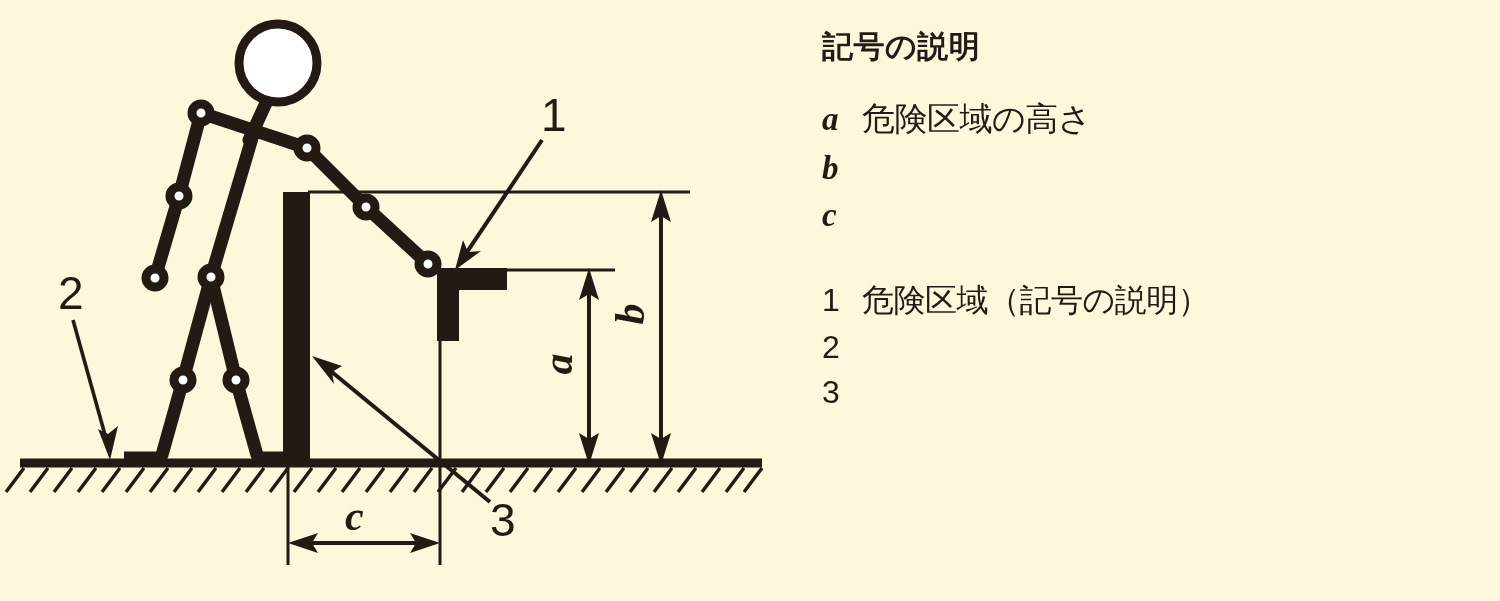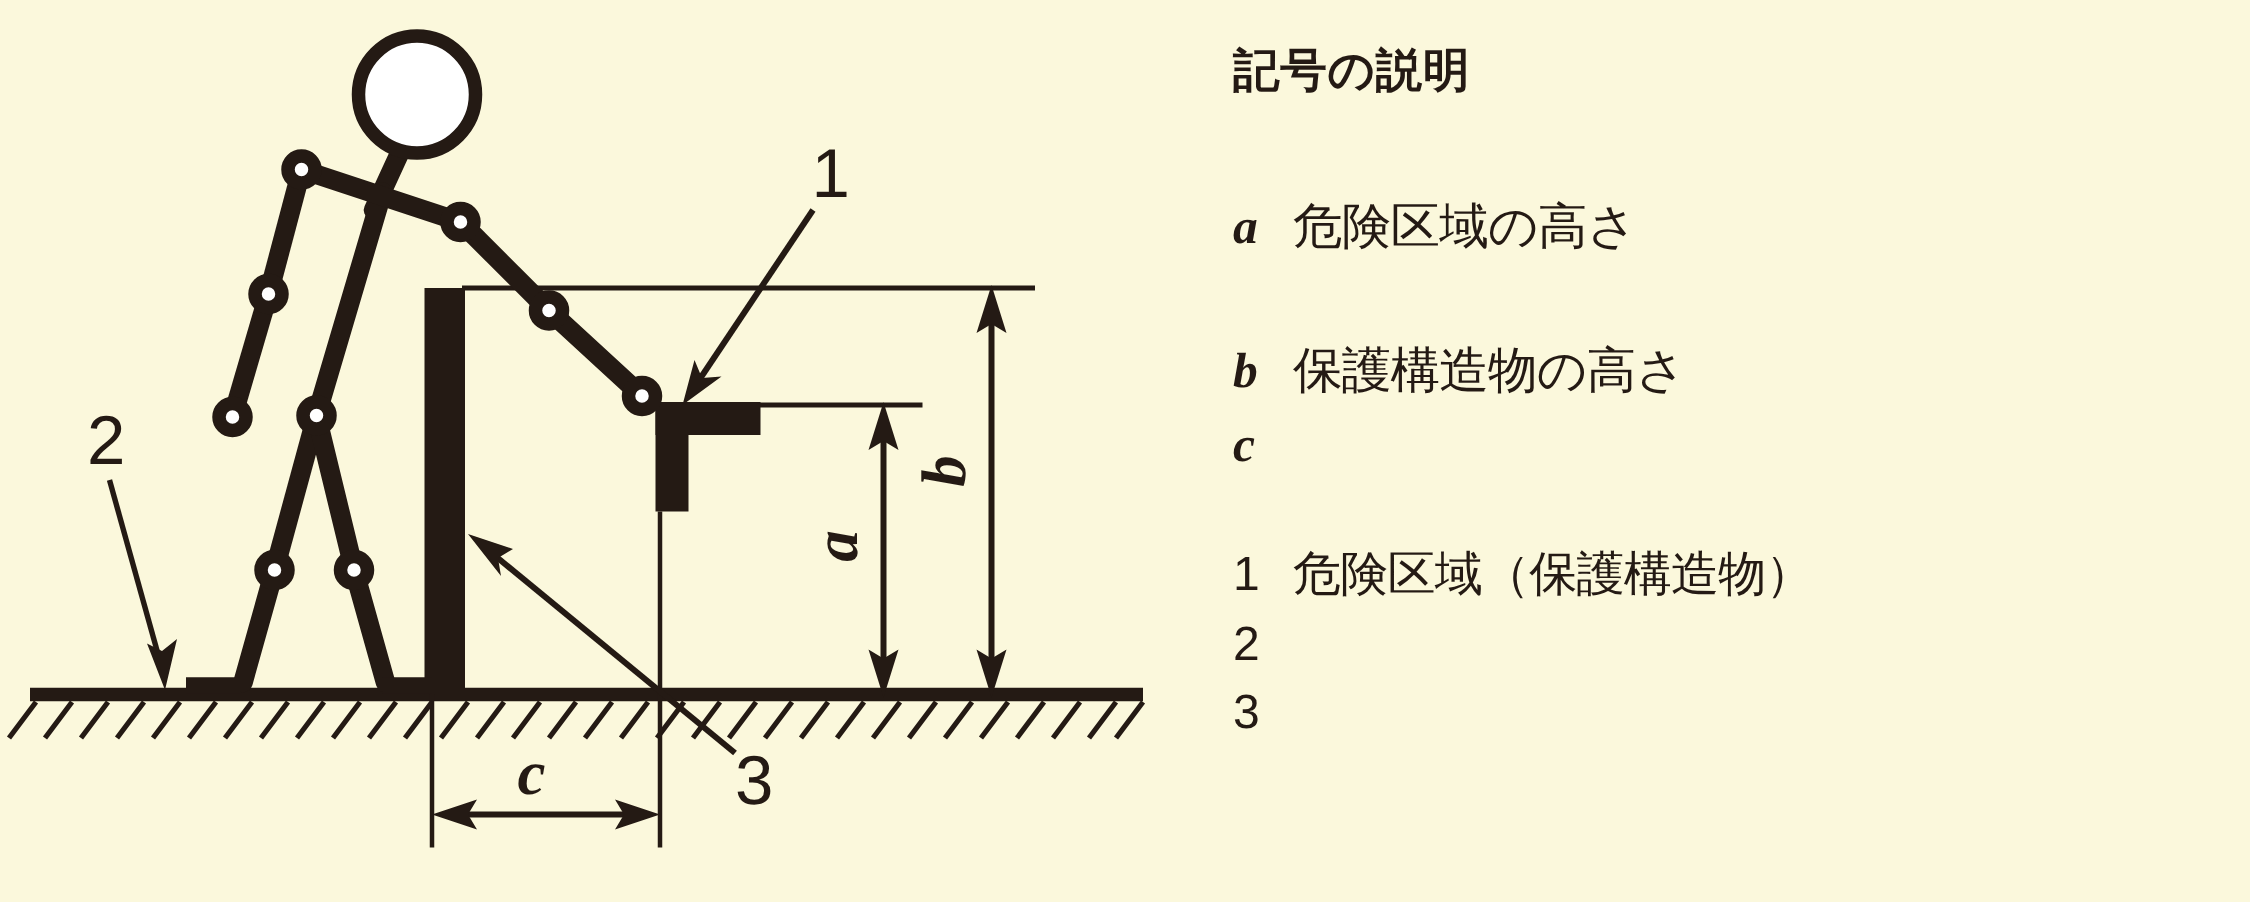"記号の説明" .legend-title { margin: 0 0 22px 0 -> 0 0 34px 0 }
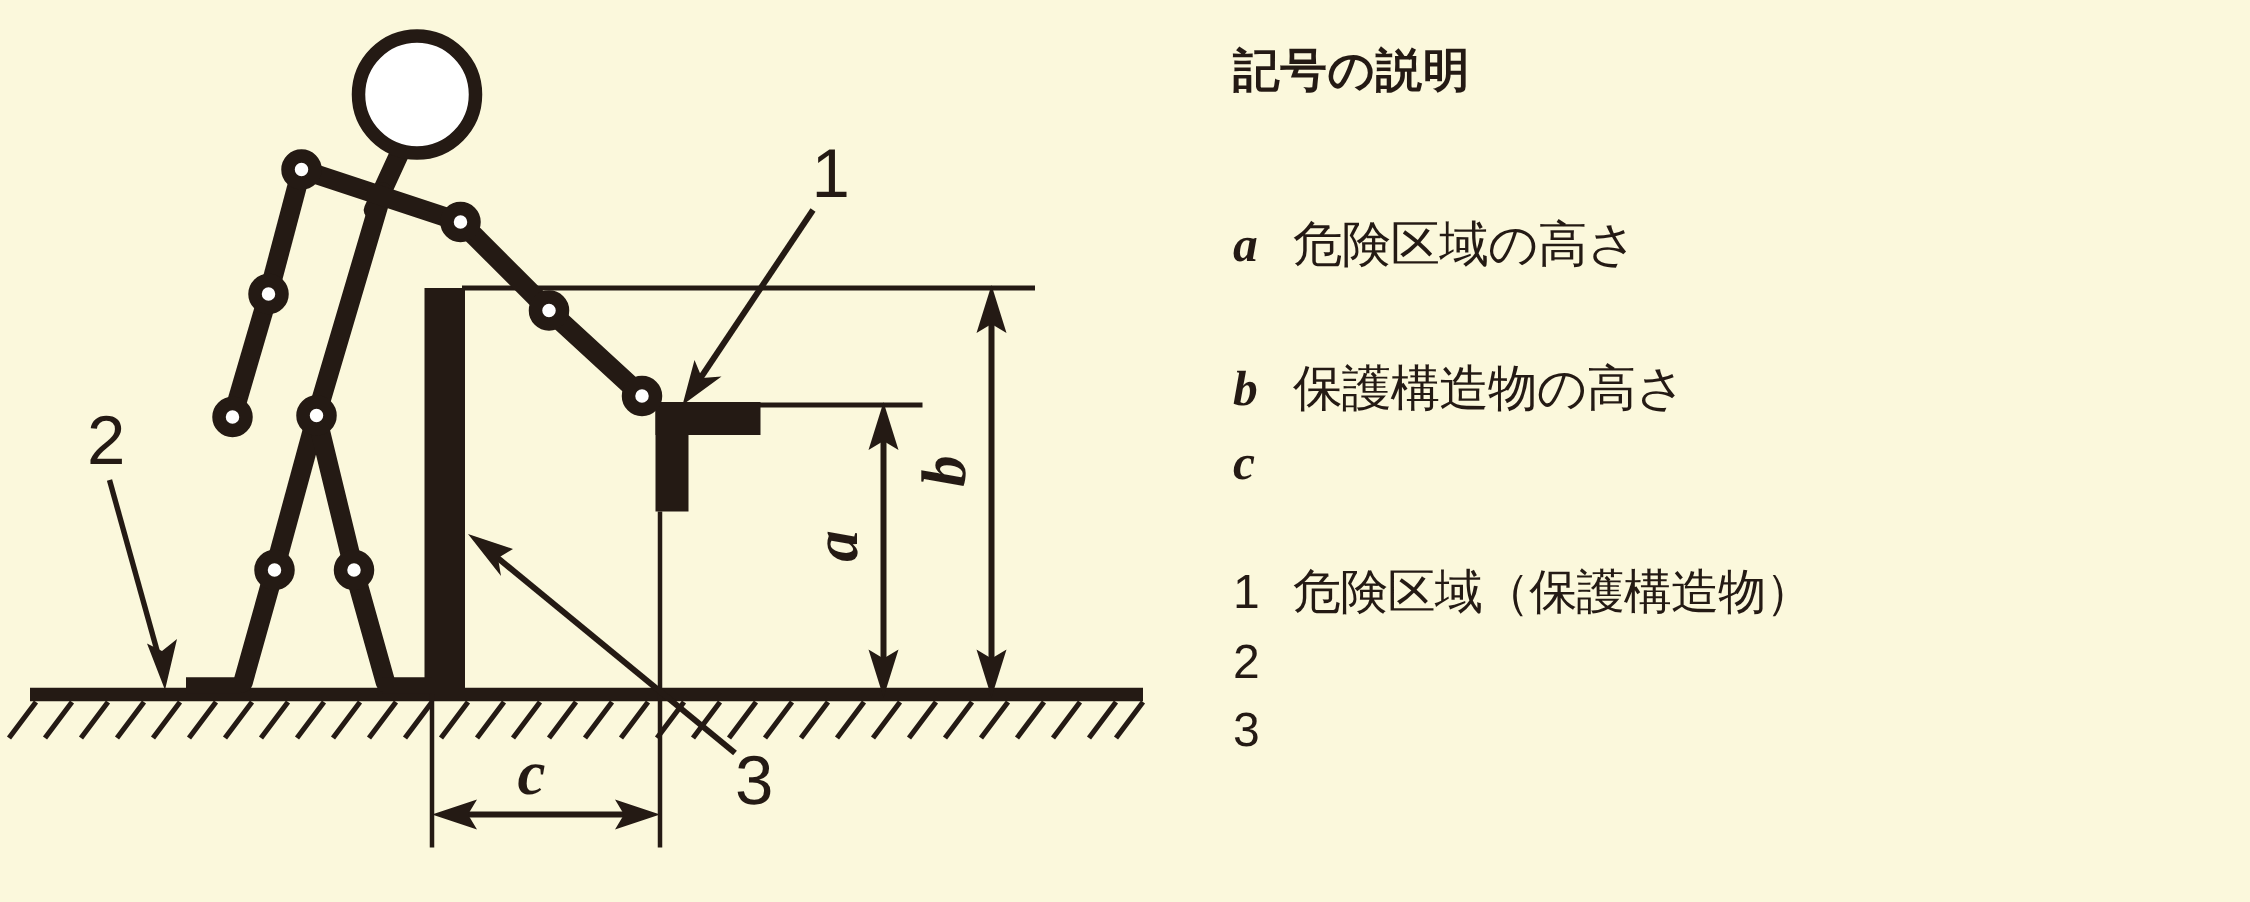"危険区域の高さ" .sym-text { margin-top: 44px -> none }
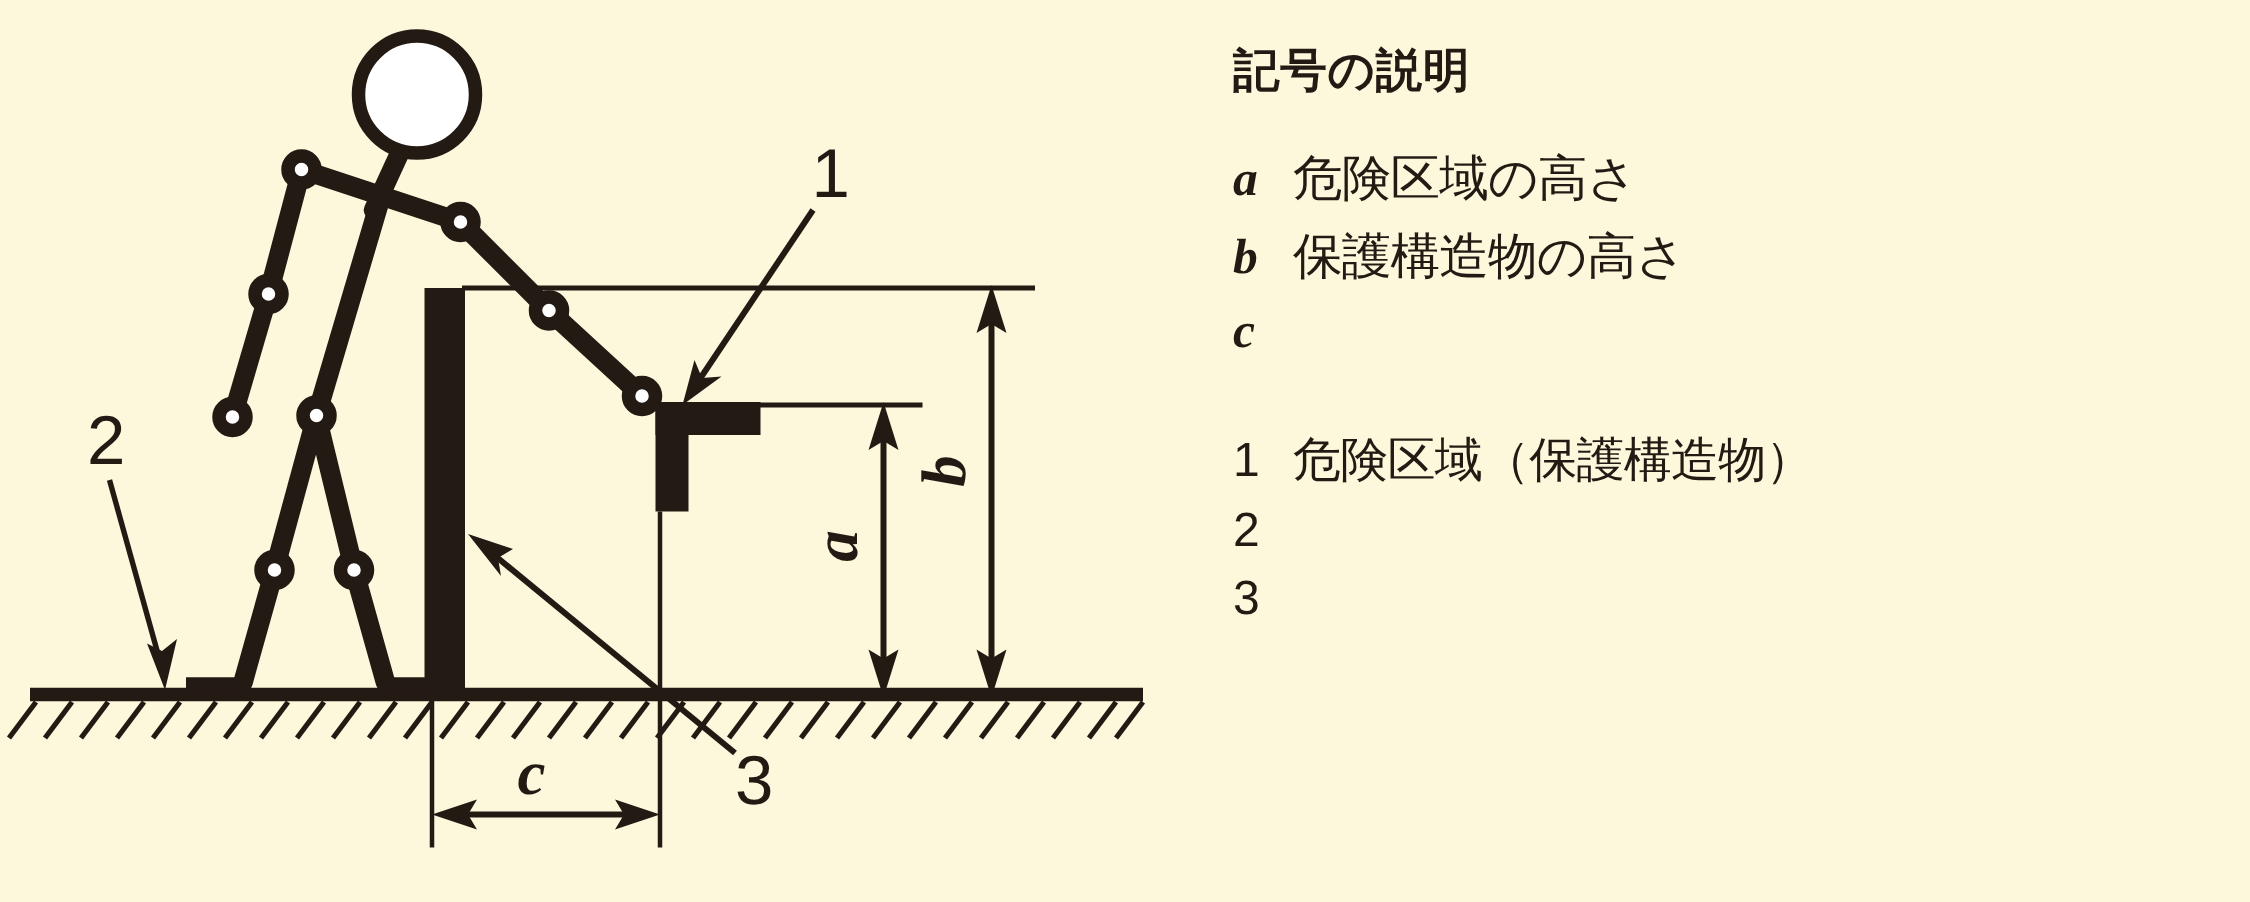"保護構造物の高さ" span.sym-text { html: <span>保護構造物の高さ</span> -> none }
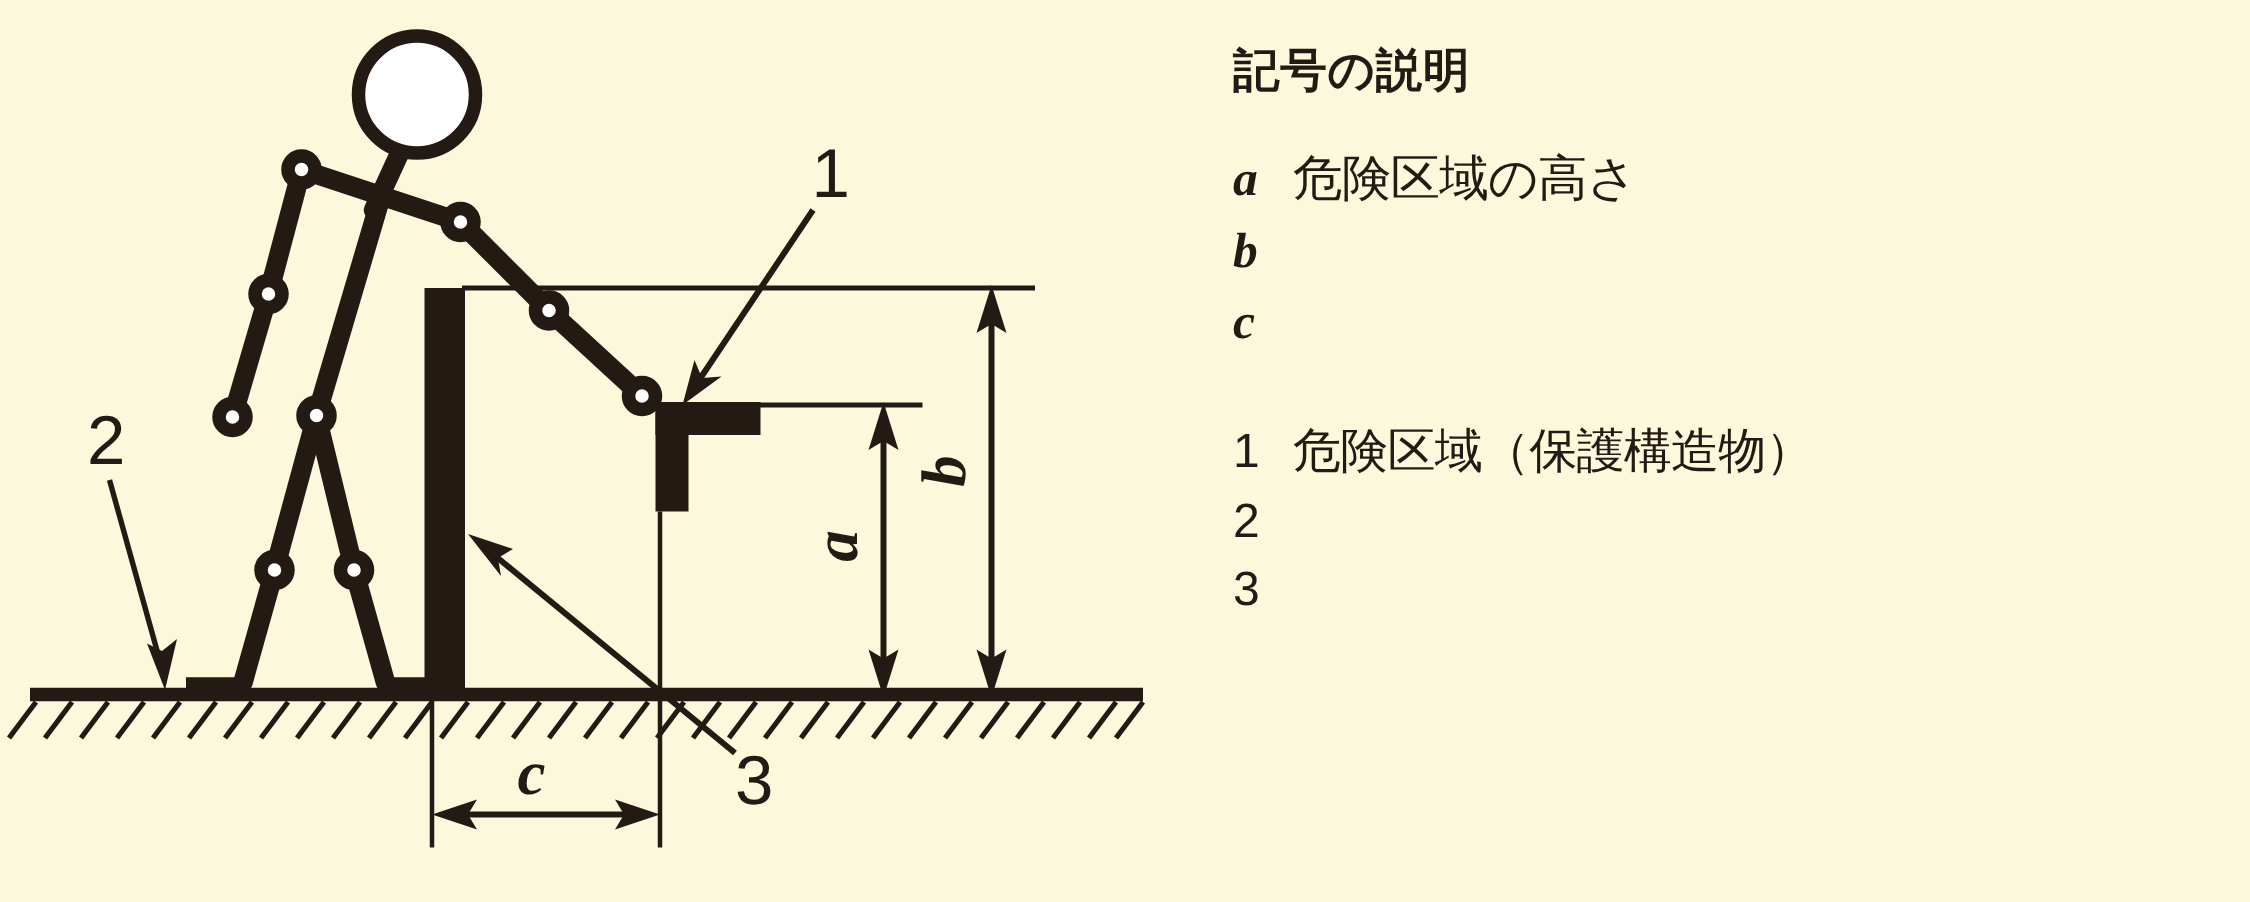"危険区域（保護構造物）" span.num-text { text: 保護構造物 -> 記号の説明 }
